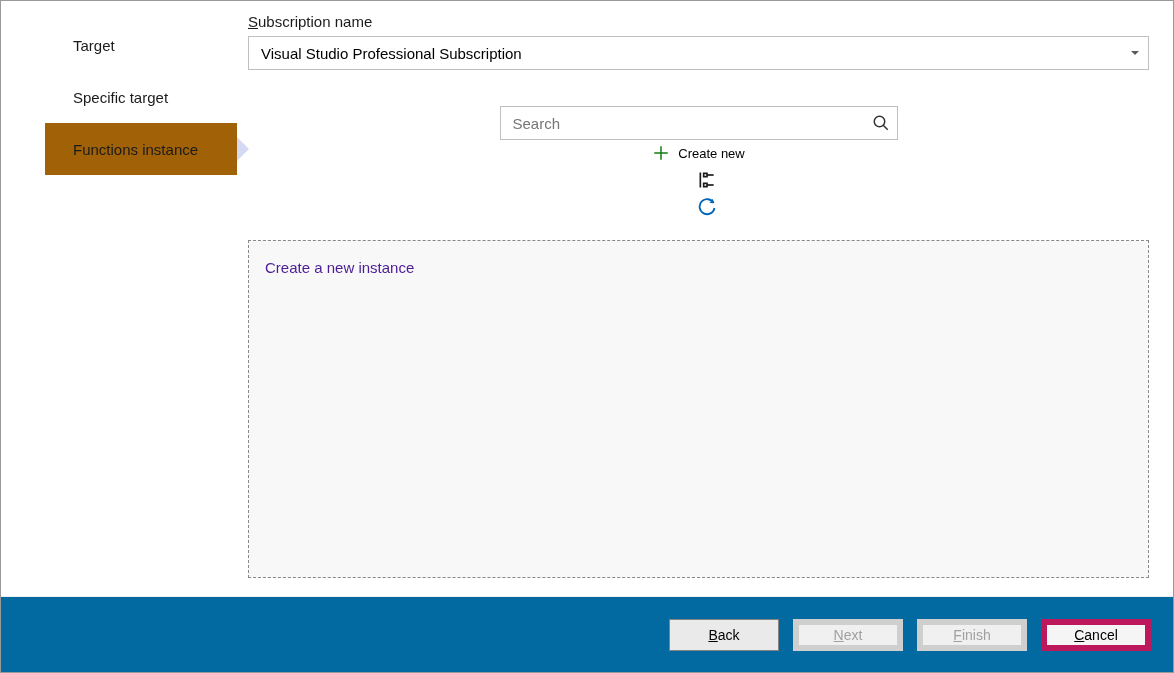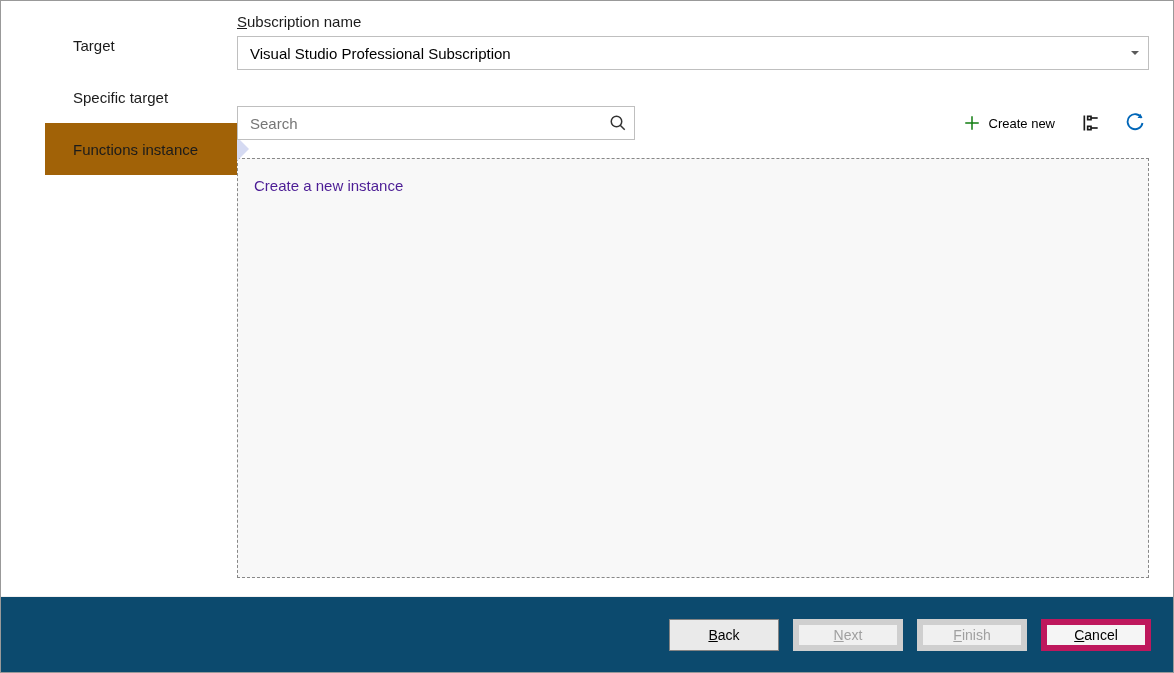"Subscription name" .main { margin-left: none -> 11px }
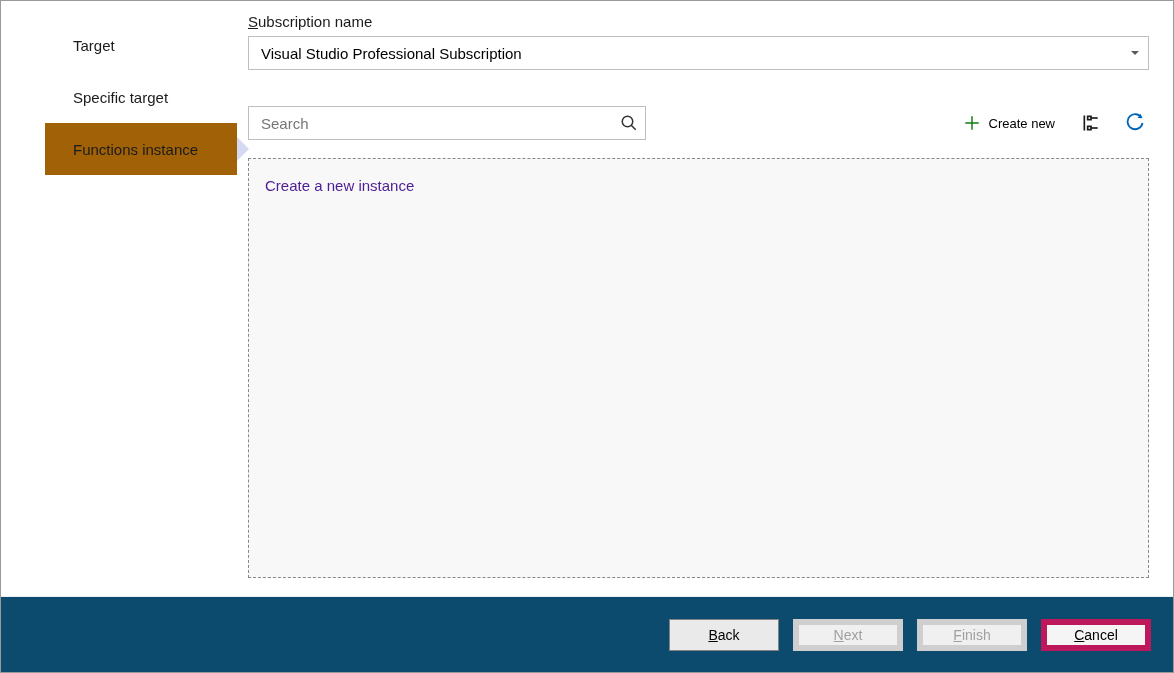"Search" .toolbar-row { flex-direction: none -> column }
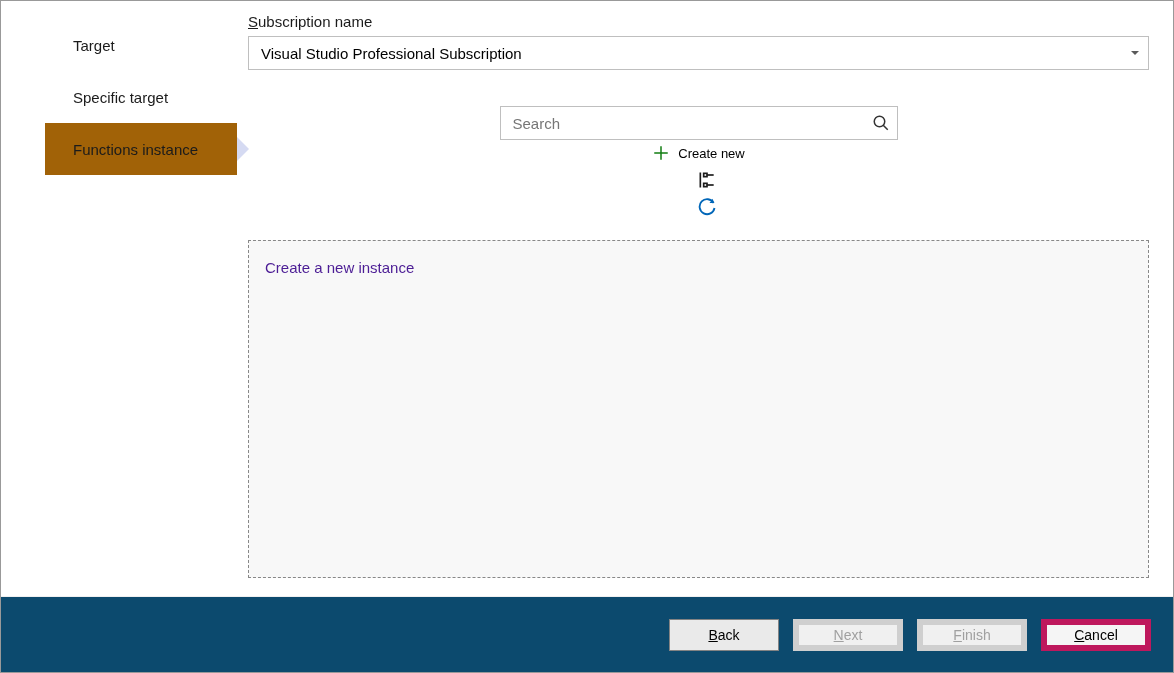"Back" .footer { background: #0c4a6e -> #0369a1 }
